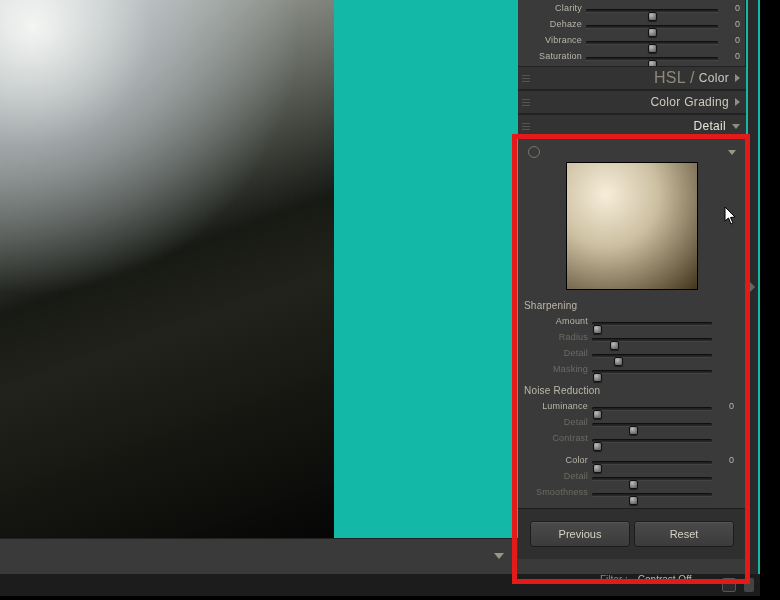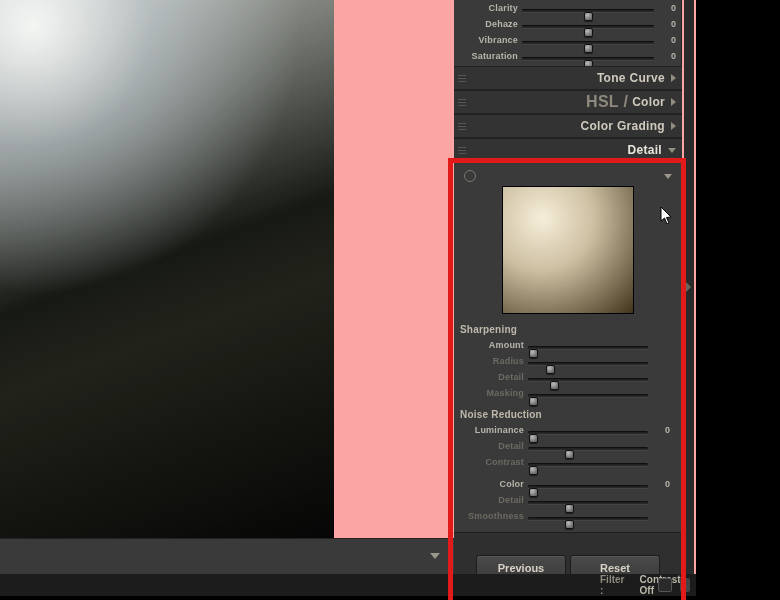"Clarity" .app { background: #fca5a5 -> #14b8a6; font-weight: bold -> none; width: 696px -> 760px }
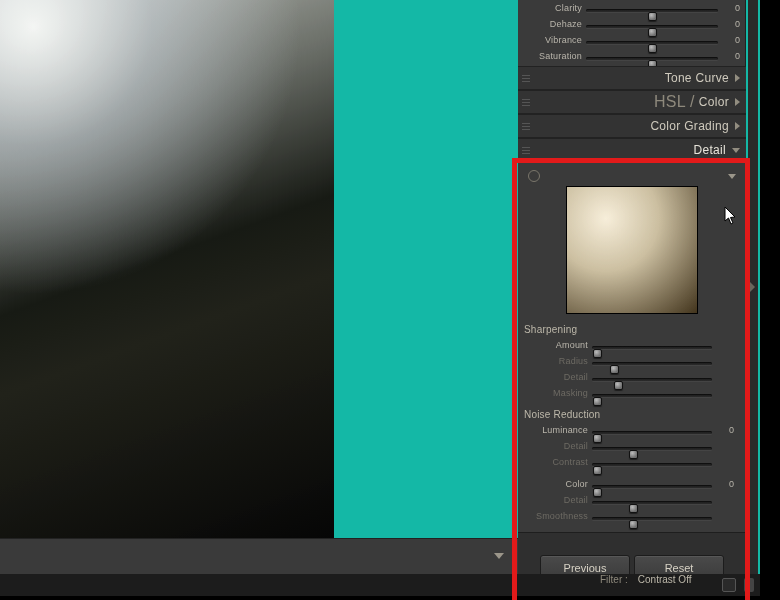"Tone Curve" div.section-header { html: <div> <span></span> <span>Tone Curve</span> <span></span> </div> -> none }
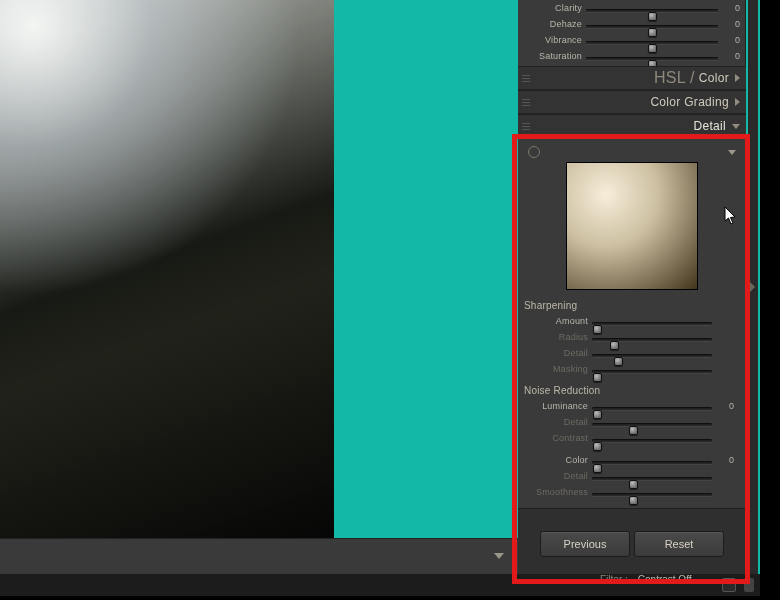"Previous" .button-row { padding: 22px -> 12px }
